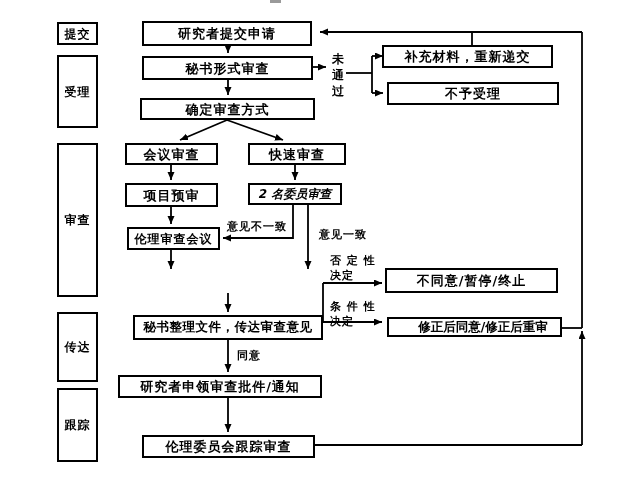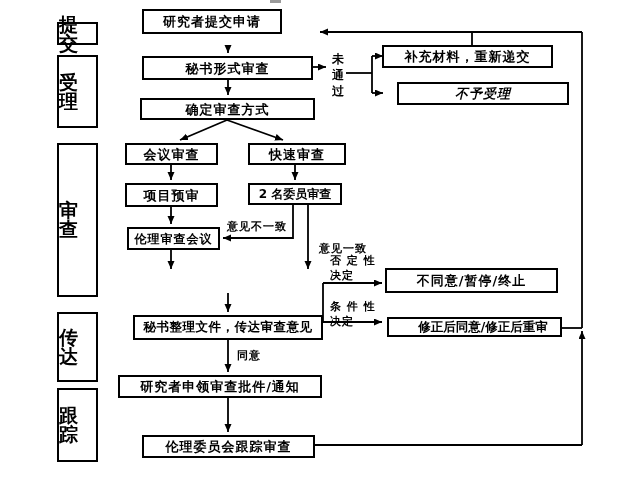"提交" .stage { font-size: 19px -> 12px }
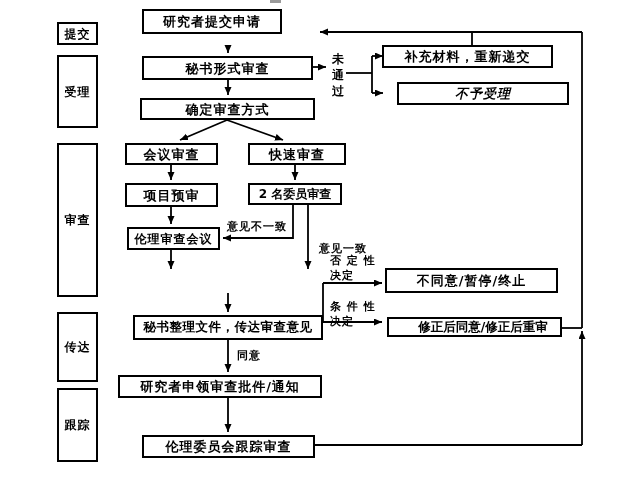"研究者提交申请" div.box { top: 9px -> 21px; width: 140px -> 170px }
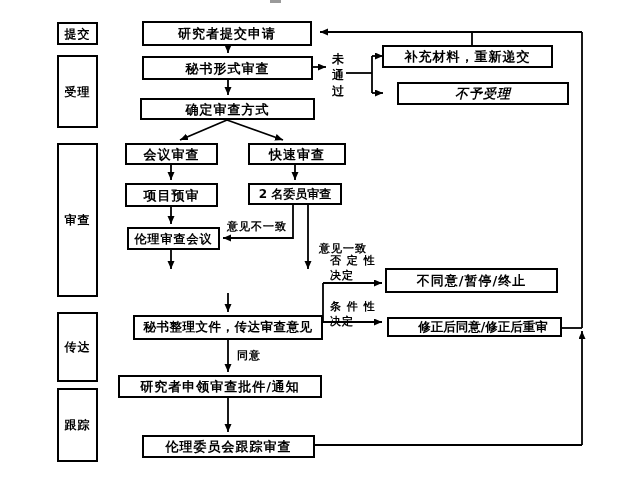"不予受理" div.box { font-style: italic -> none; left: 397px -> 387px }
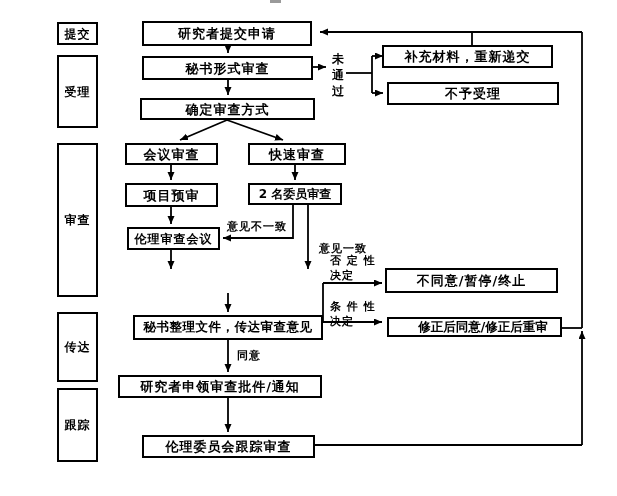"2 名委员审查" div.box { font-style: none -> italic }
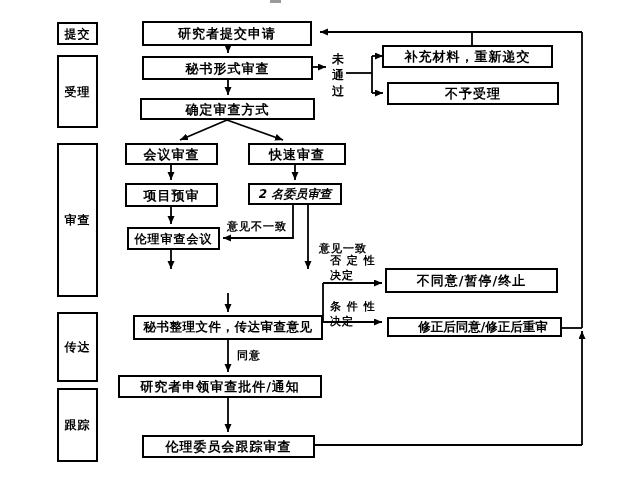"意见一致" div.edge-label { top: 241px -> 227px }
